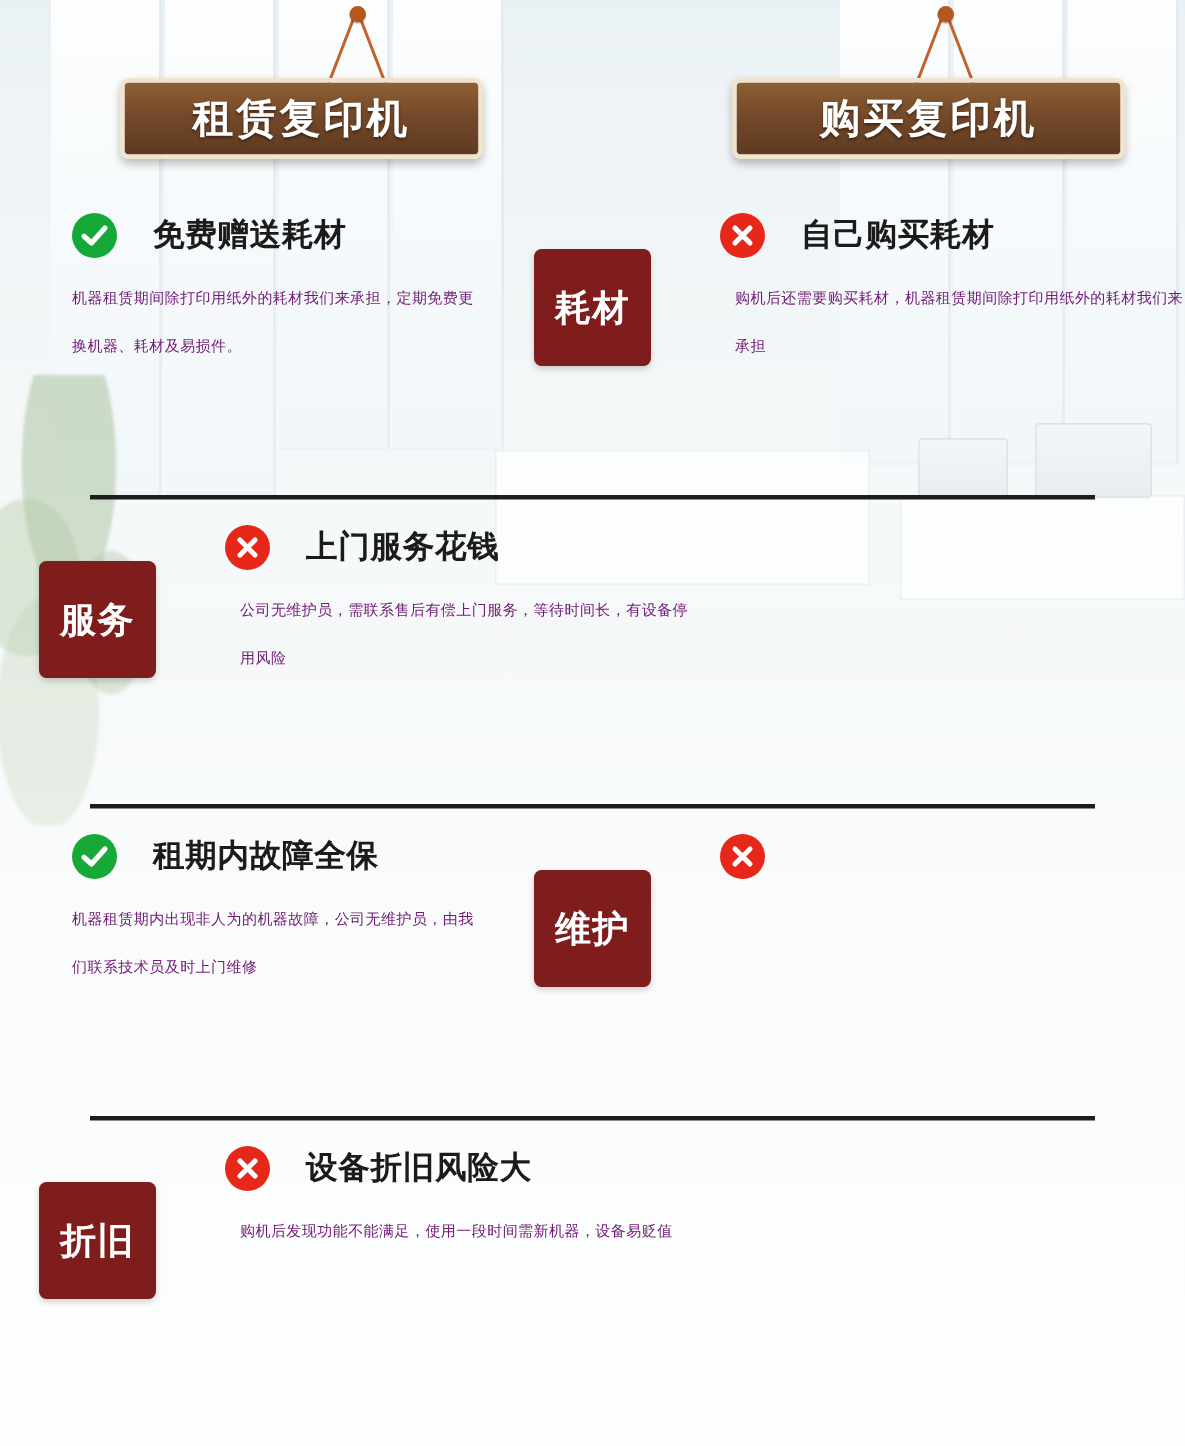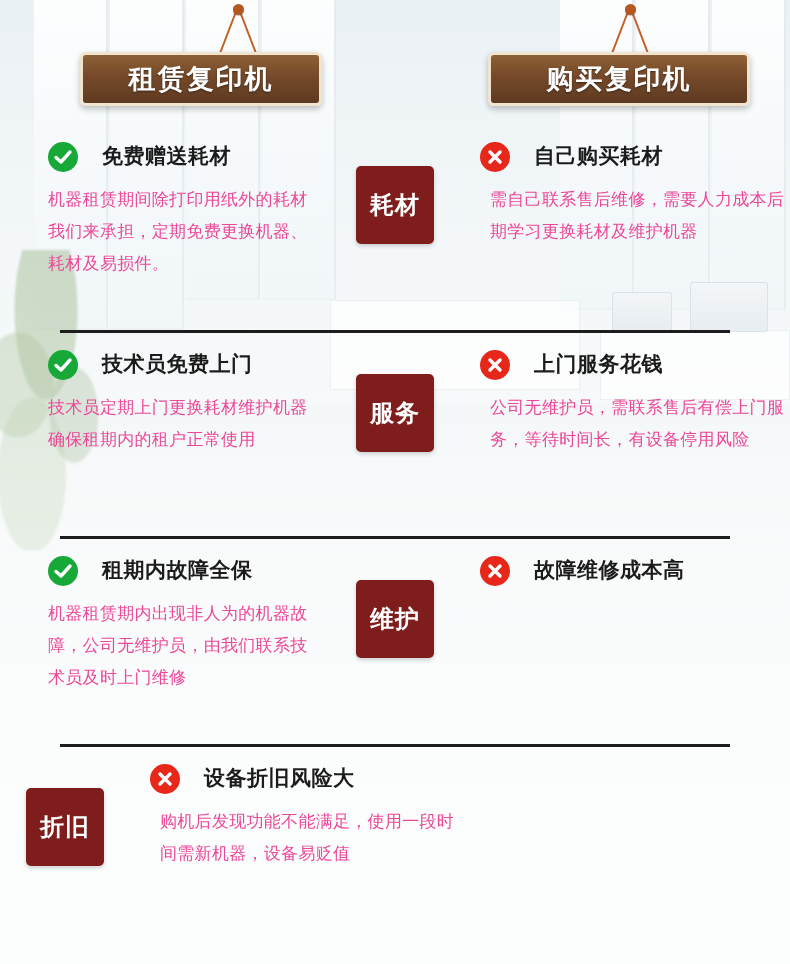"机器租赁期间除打印用纸外的耗材我们来承担，定期免费更换机器、耗材及易损件。" .body { color: #ec4899 -> #701a75; font-size: 17px -> 10px }
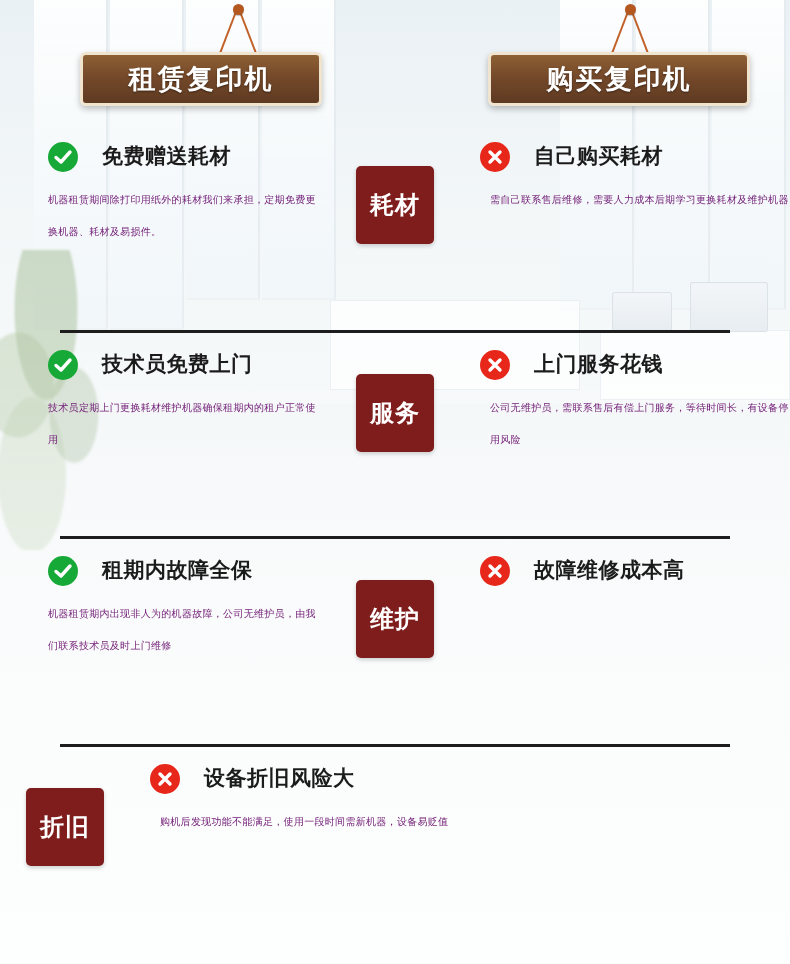"需自己联系售后维修，需要人力成本后期学习更换耗材及维护机器" div.body { text: 需自己联系售后维修，需要人力成本后期学习更换耗材及维护机器 -> 购机后还需要购买耗材，机器租赁期间除打印用纸外的耗材我们来承担 }
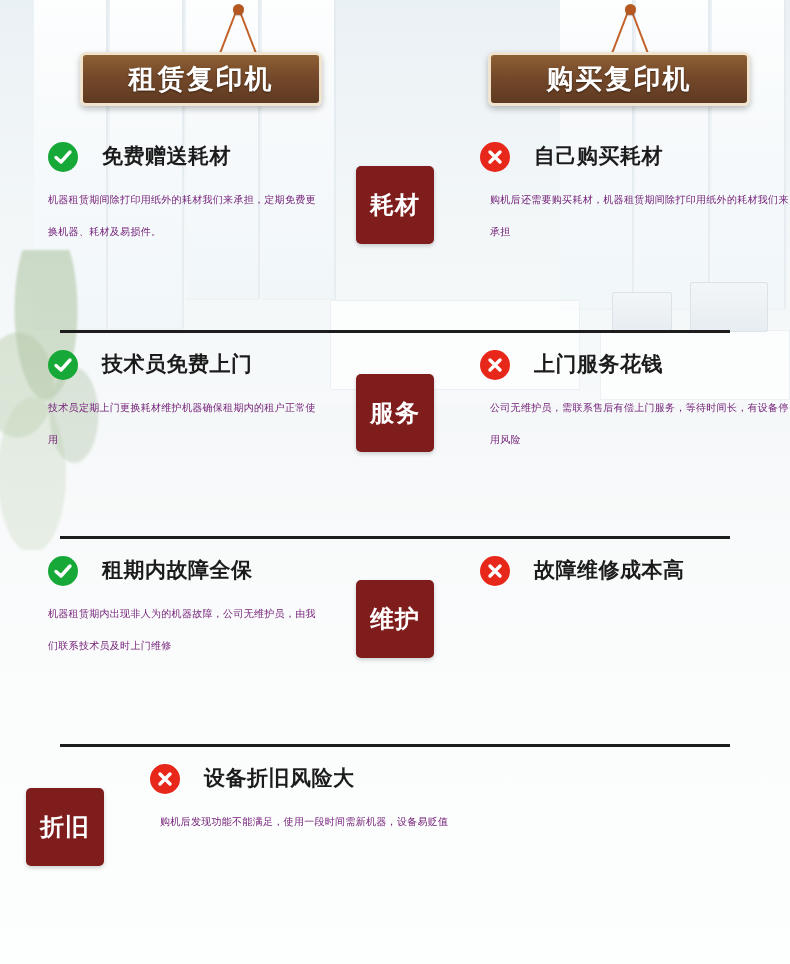"技术员免费上门" div.col { html: <div> <div> <div> <svg> <path></path> </svg> </div> <h3>技术员免费上门</h3> </div> <div>技术员定期上门更换耗材维护机器确保租期内的租户正常使用</div> </div> -> none }
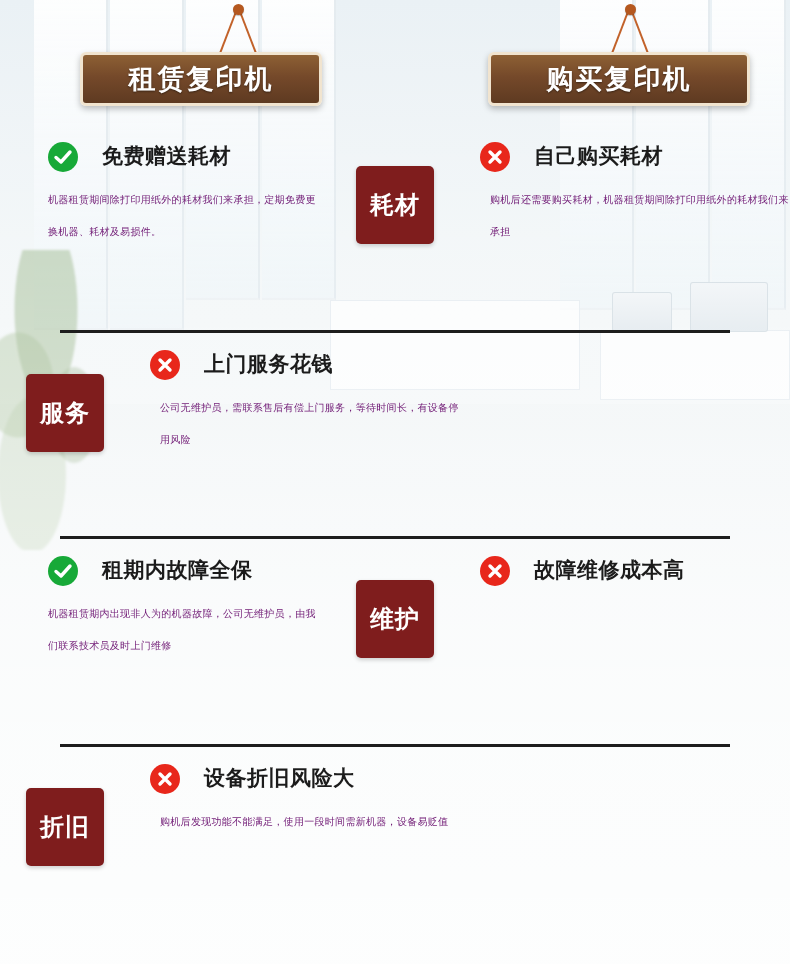"故障维修成本高" h3 { html: <h3>故障维修成本高</h3> -> none }
